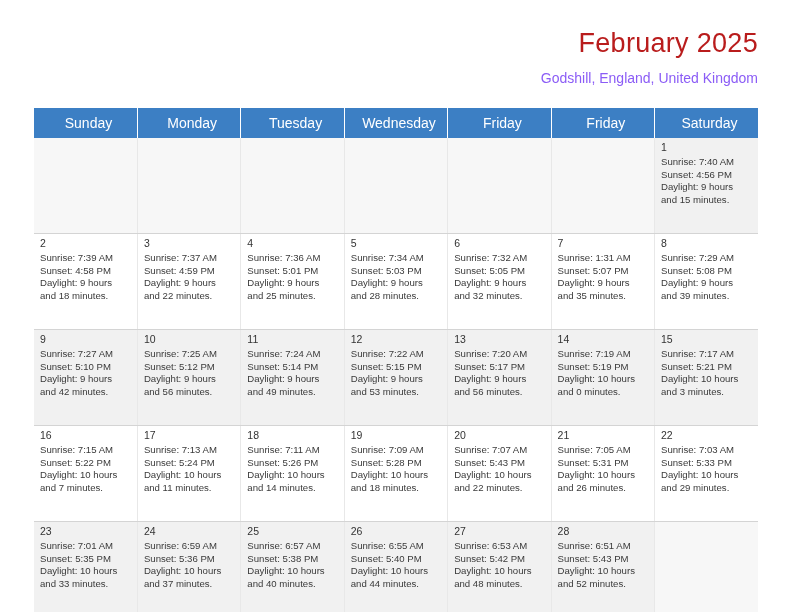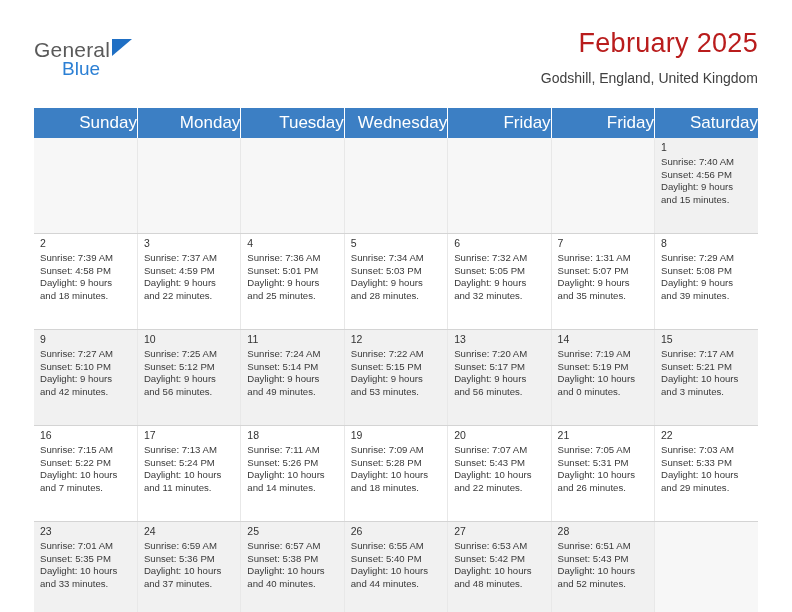"General" div.logo { html: <div> <div> <span>General</span> <span> <span></span> </span> </div> <div>Blue</div> </div> -> none }
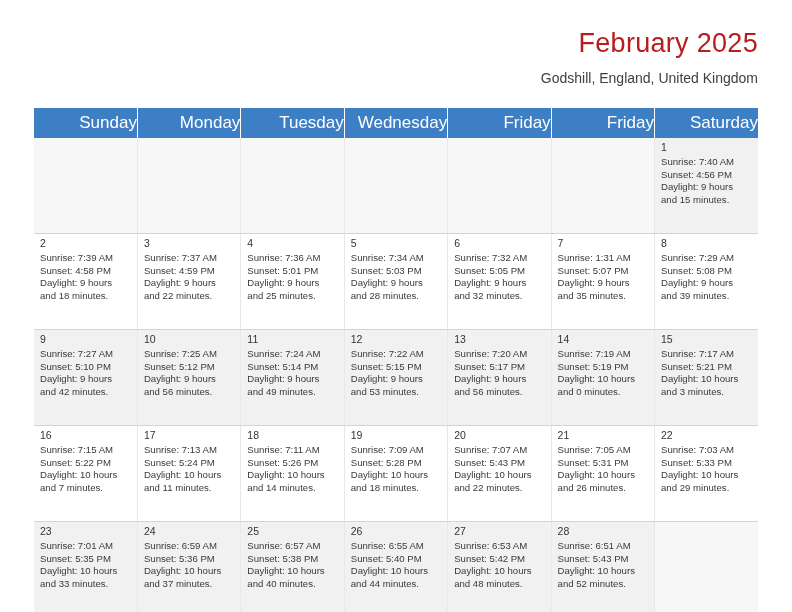"Godshill, England, United Kingdom" .location { color: #404040 -> #8b5cf6 }
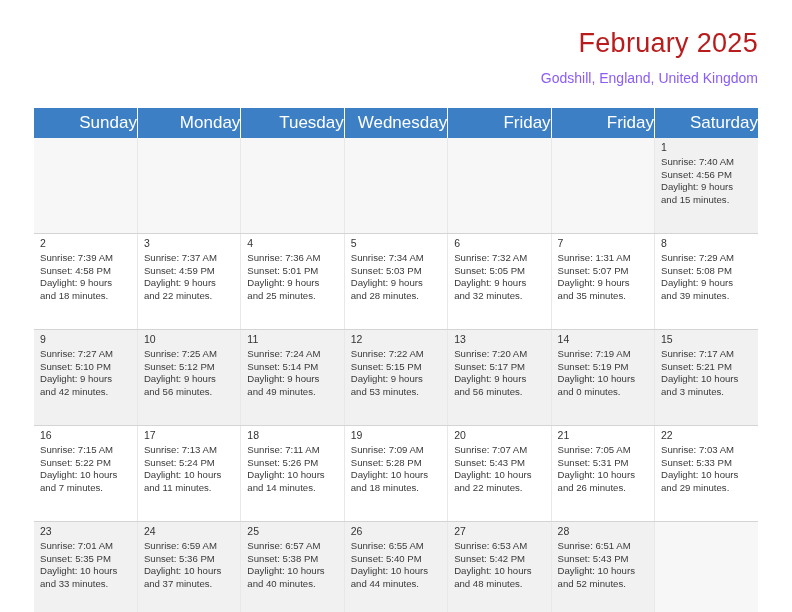"Sunday" .calendar th { font-size: 17px -> 14px; text-align: right -> center }
